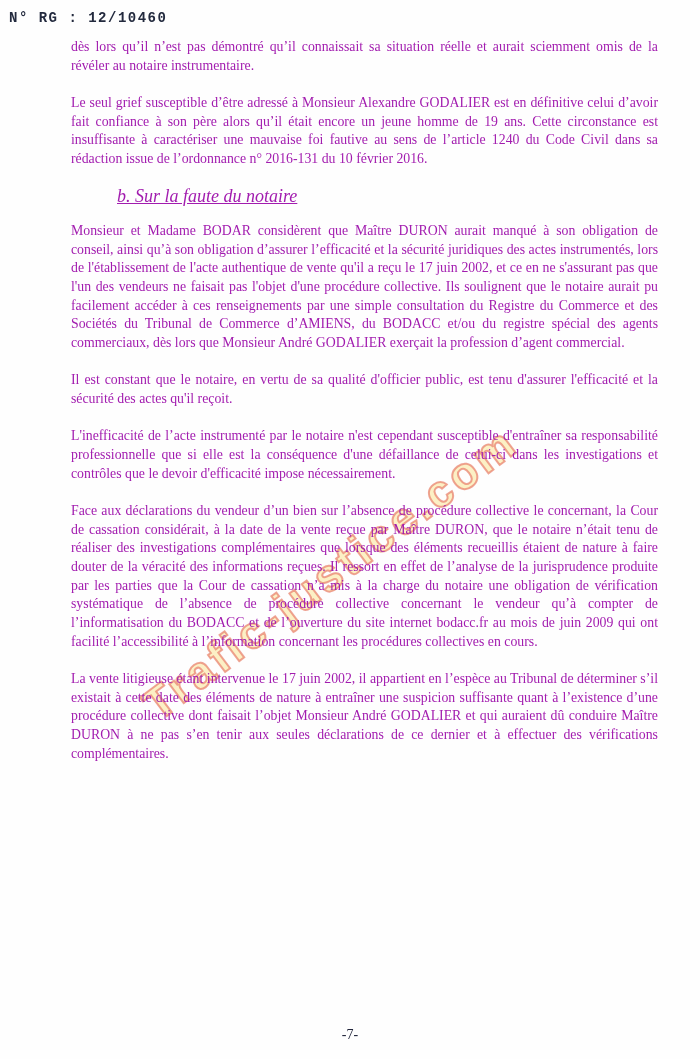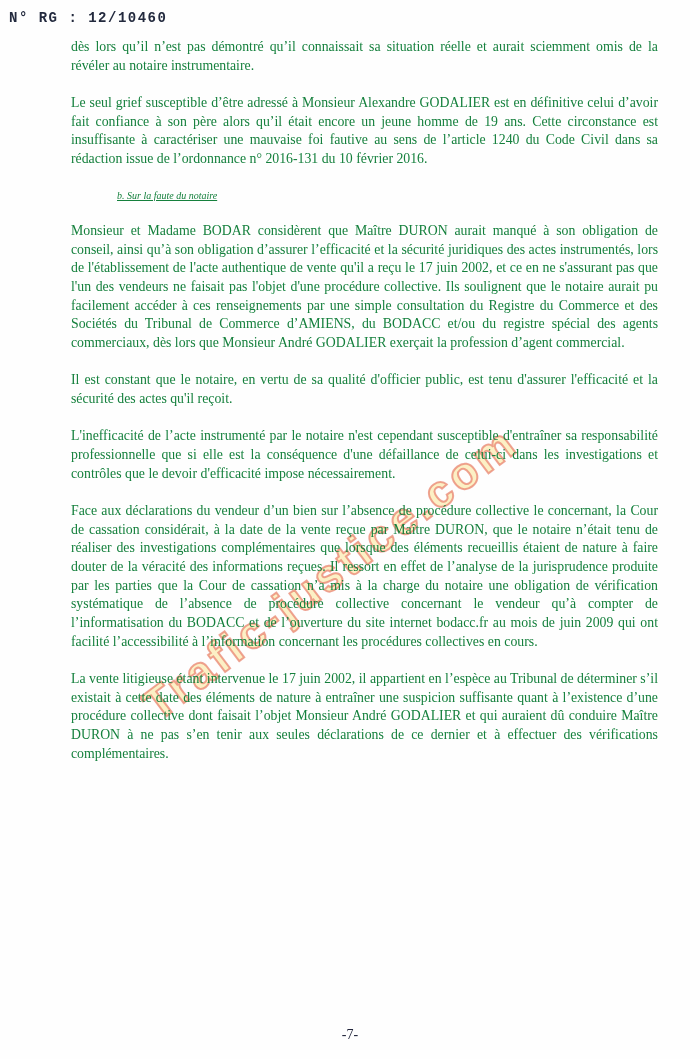"dès lors qu’il n’est pas" .doc-body { color: #15803d -> #a21caf }
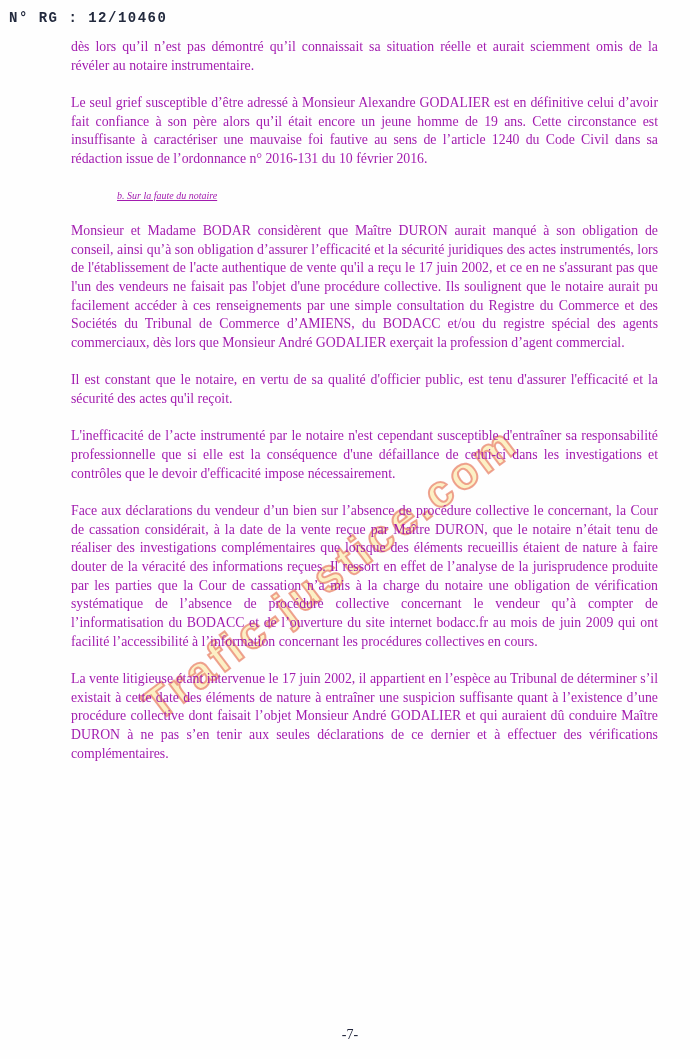"b. Sur la faute du" .section-heading { font-size: 10px -> 18px }
